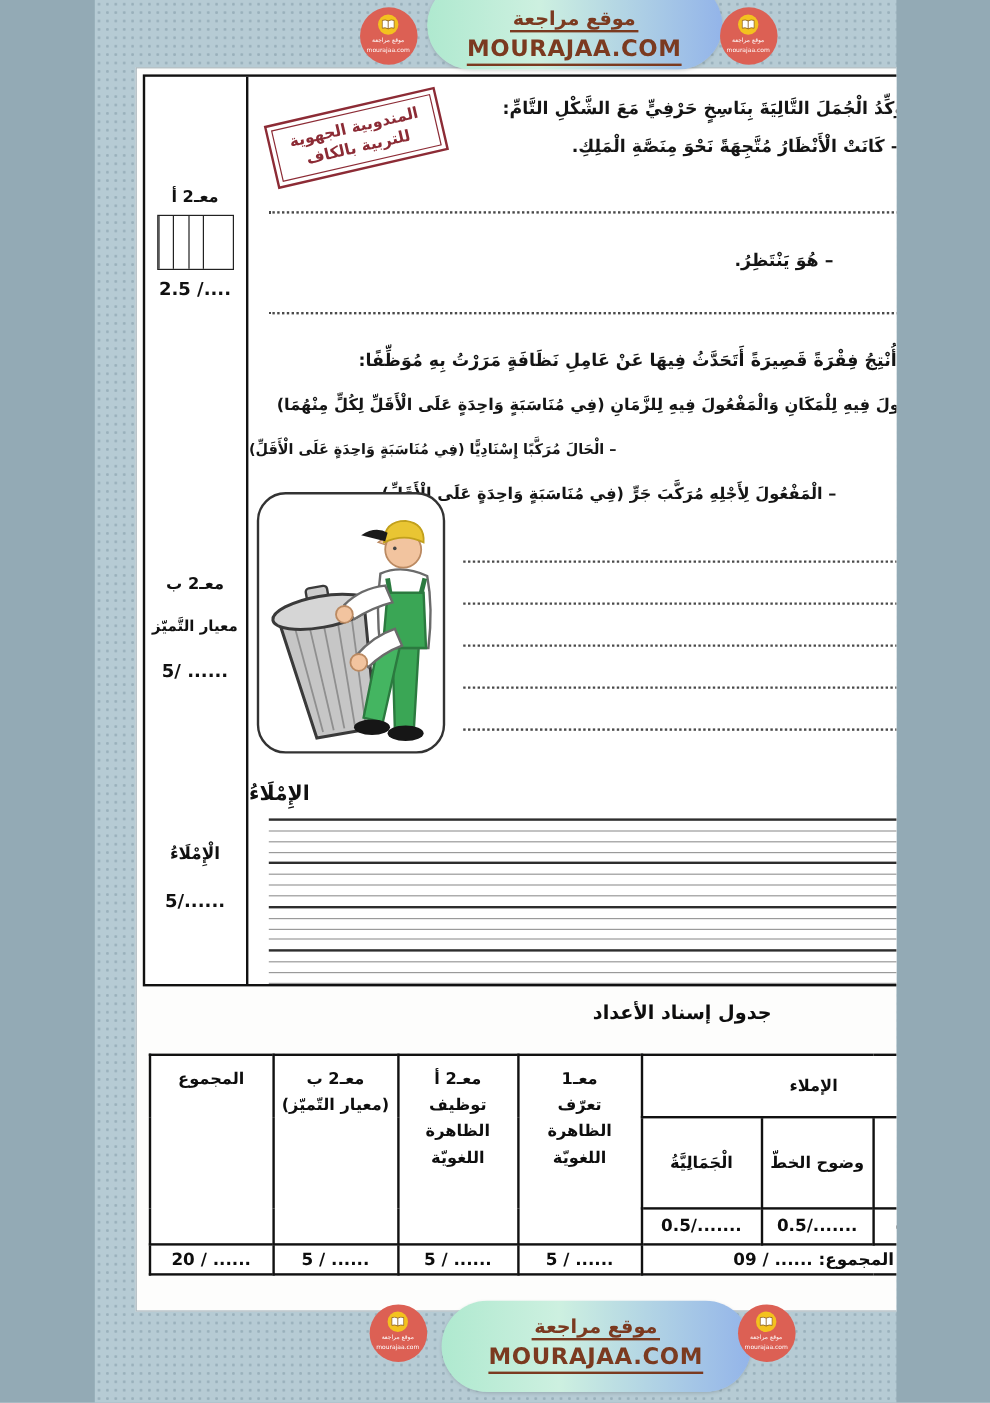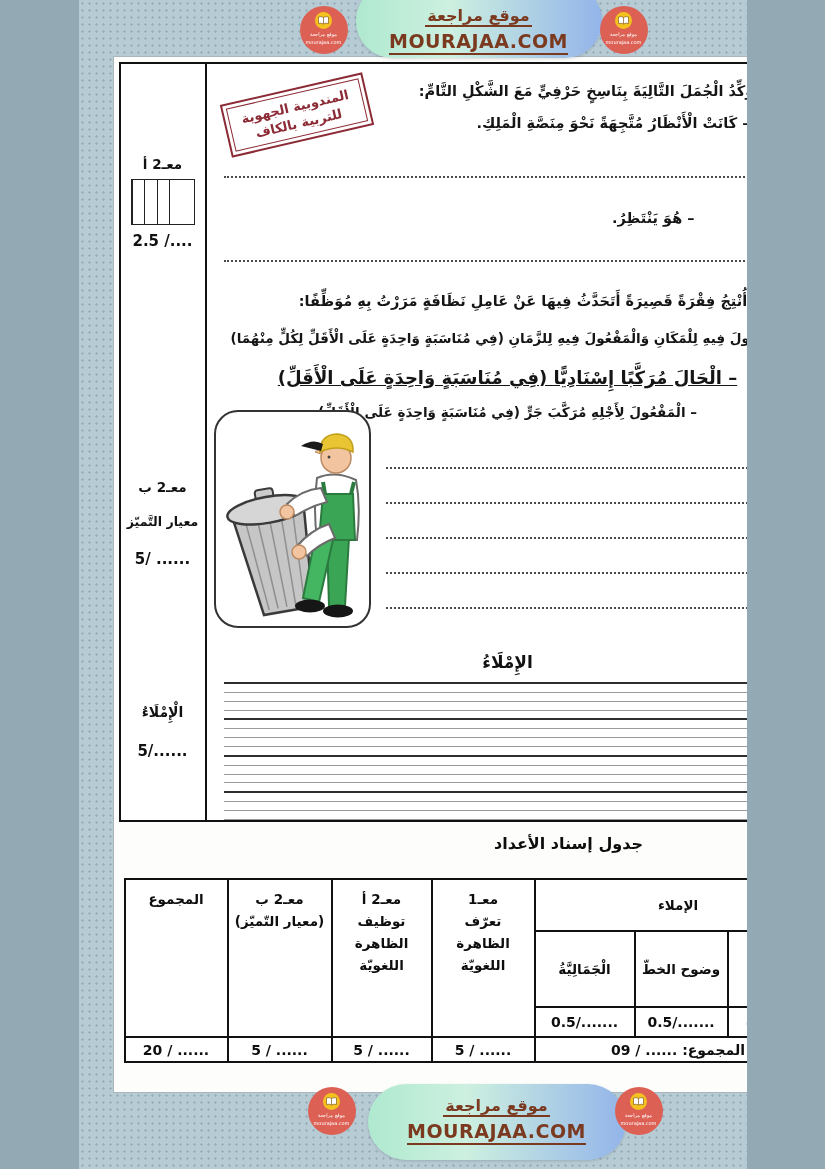"– الْحَالَ مُرَكَّبًا إِسْنَادِيًّا (فِي" div.artext { font-size: 18px -> 12px; text-align: center -> left; text-decoration: underline -> none }
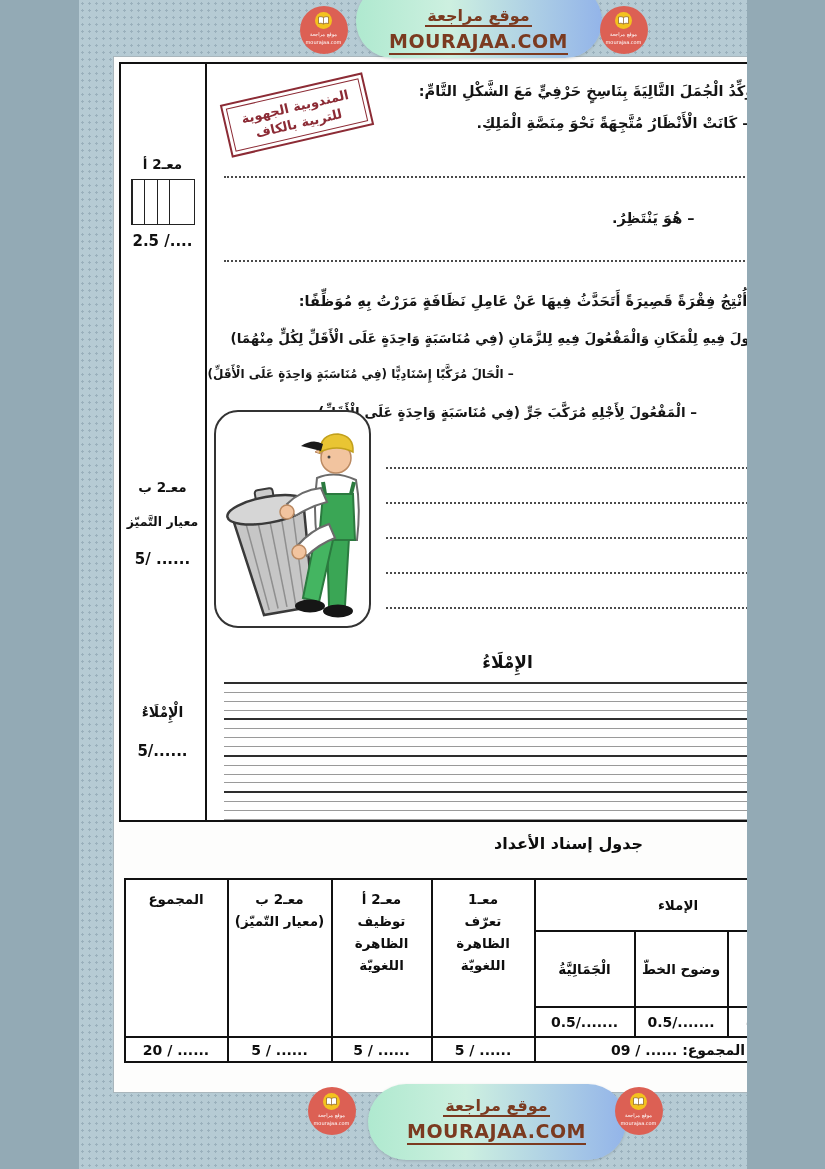"الإِمْلَاءُ" .imla-title { text-align: center -> left }
